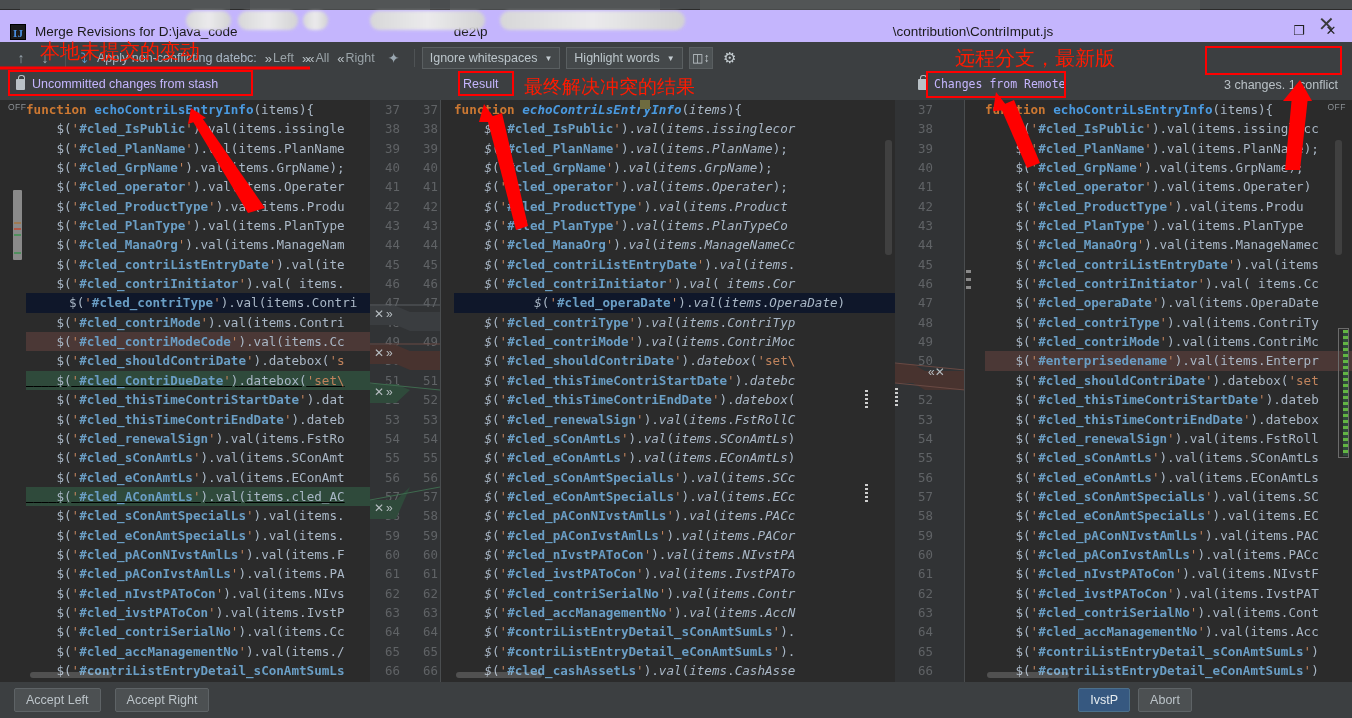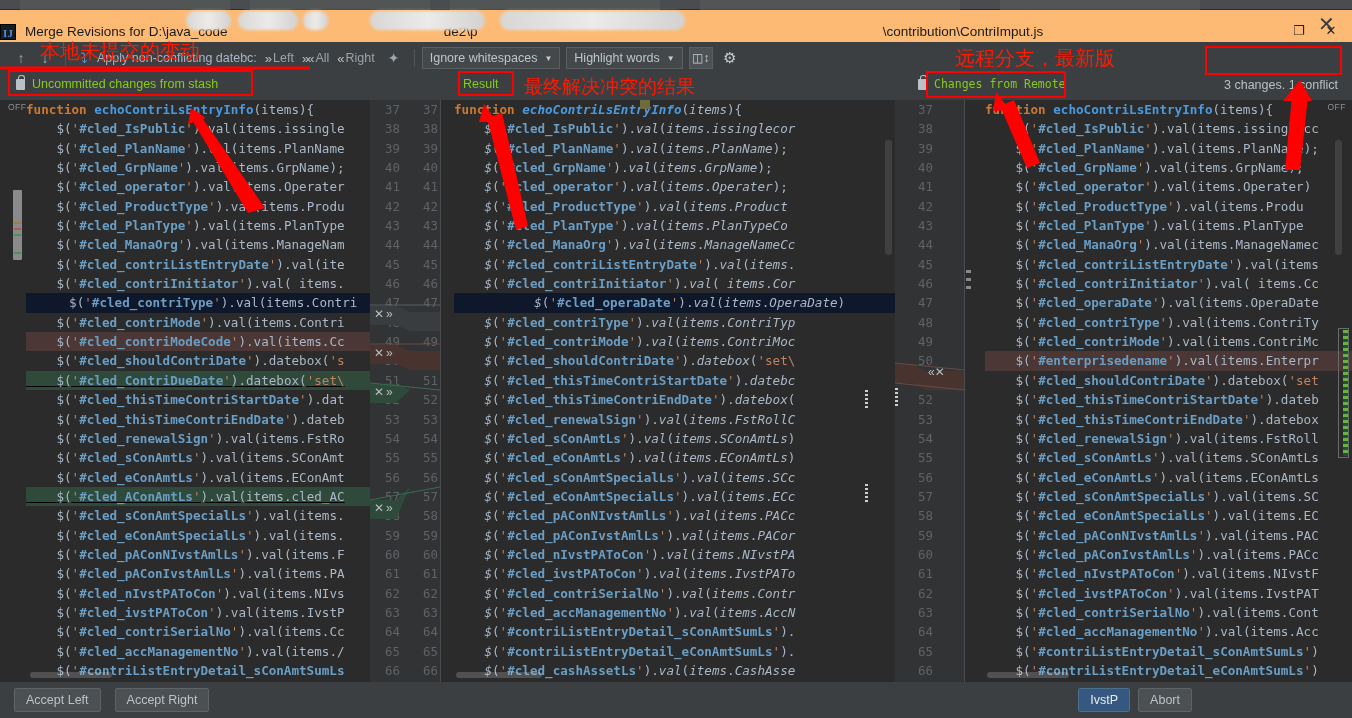"IJ" .titlebar { background: #fdba74 -> #c4b5fd; padding-left: 0 -> 10px }
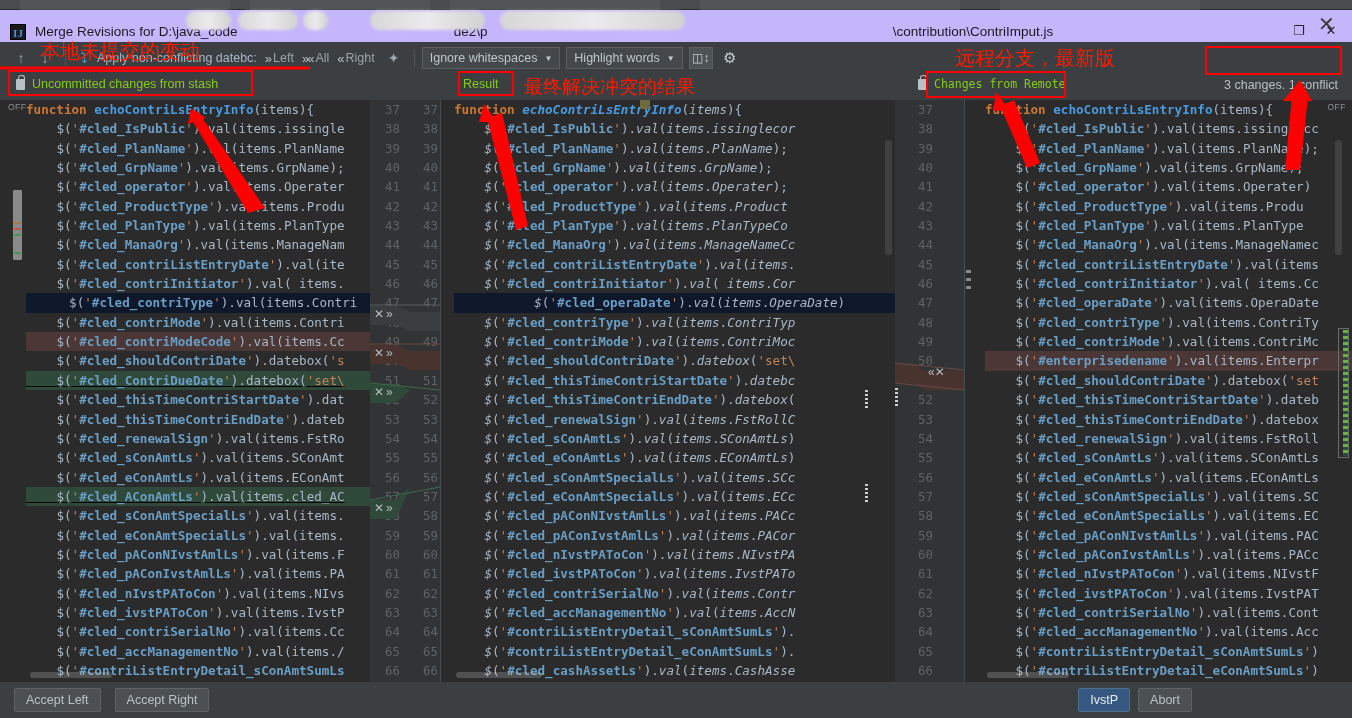"Uncommitted changes from stash" .ph-item { color: #84cc16 -> #c4b5fd }
